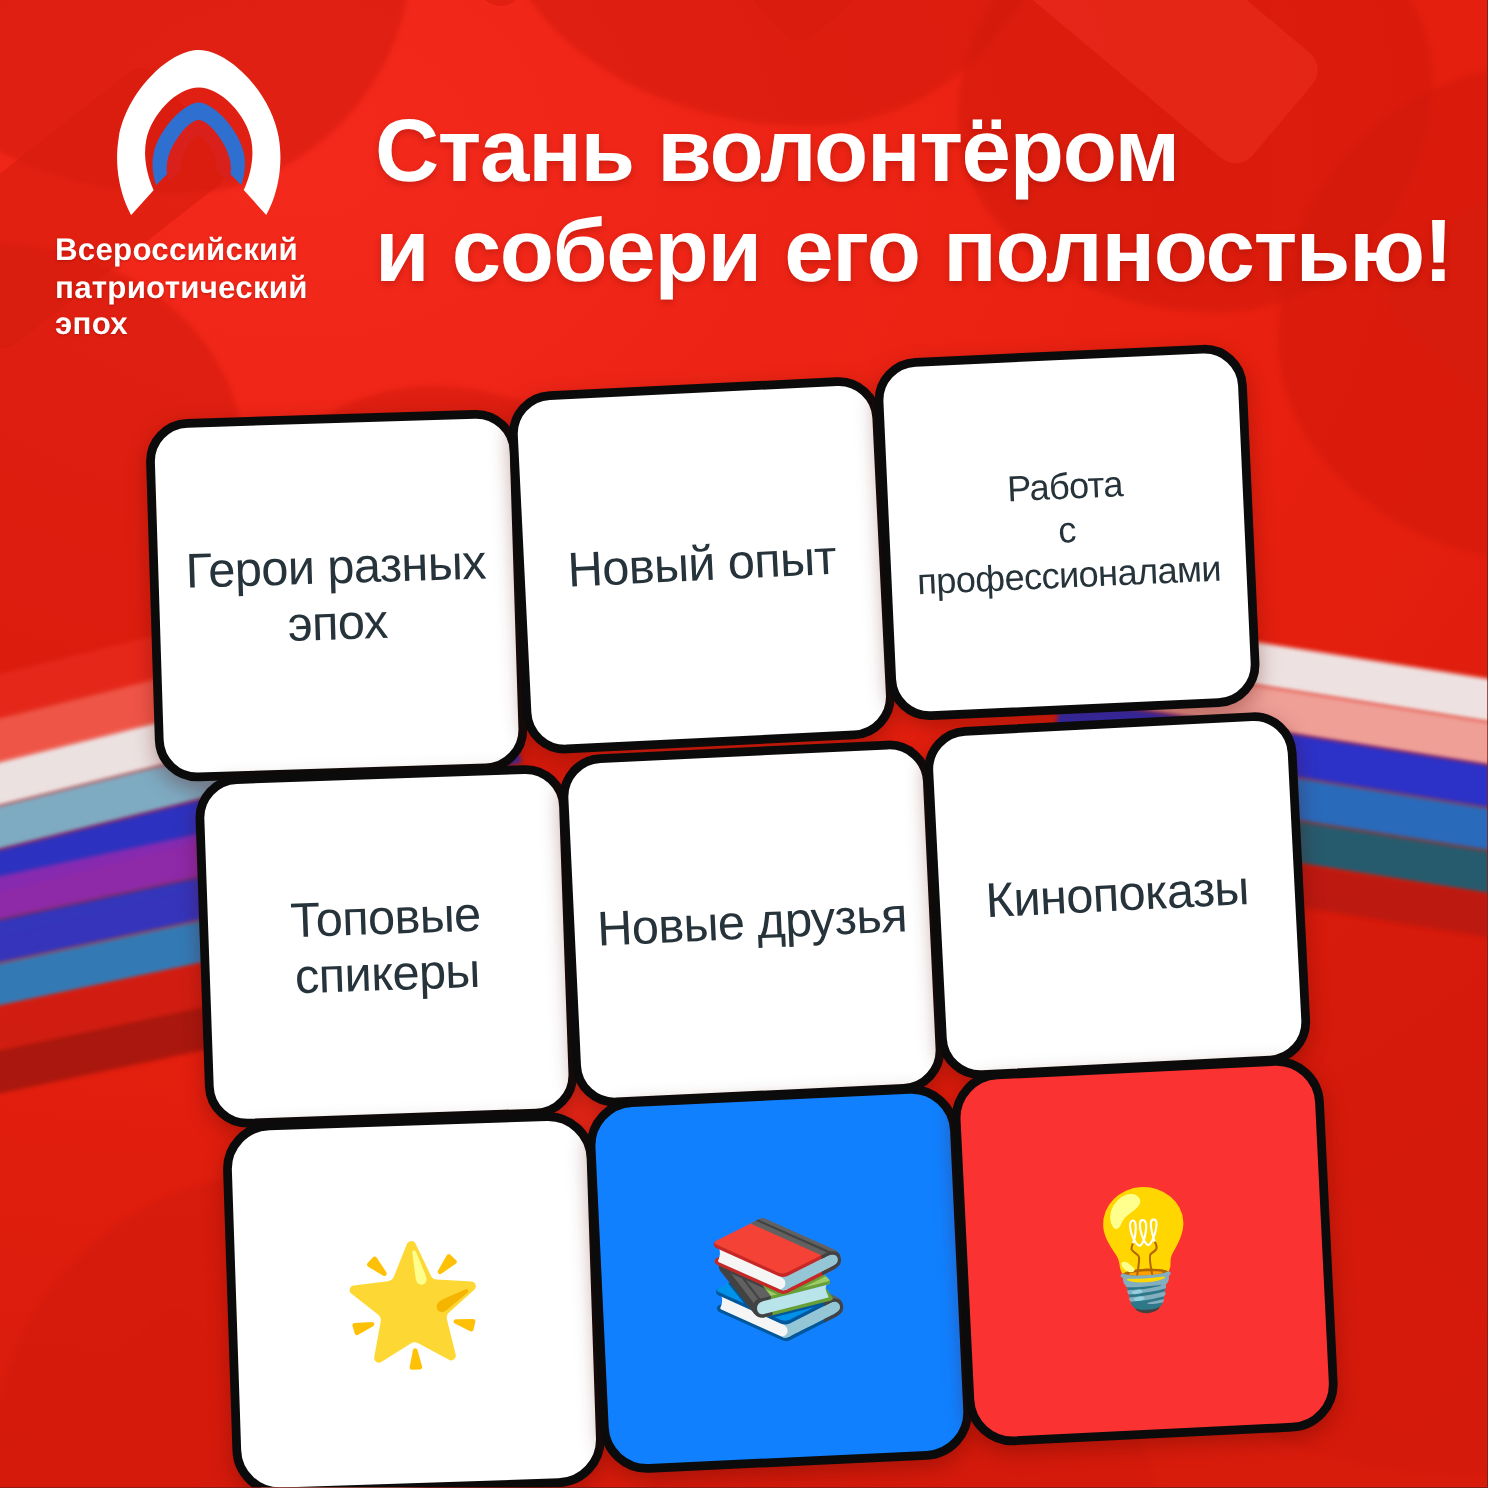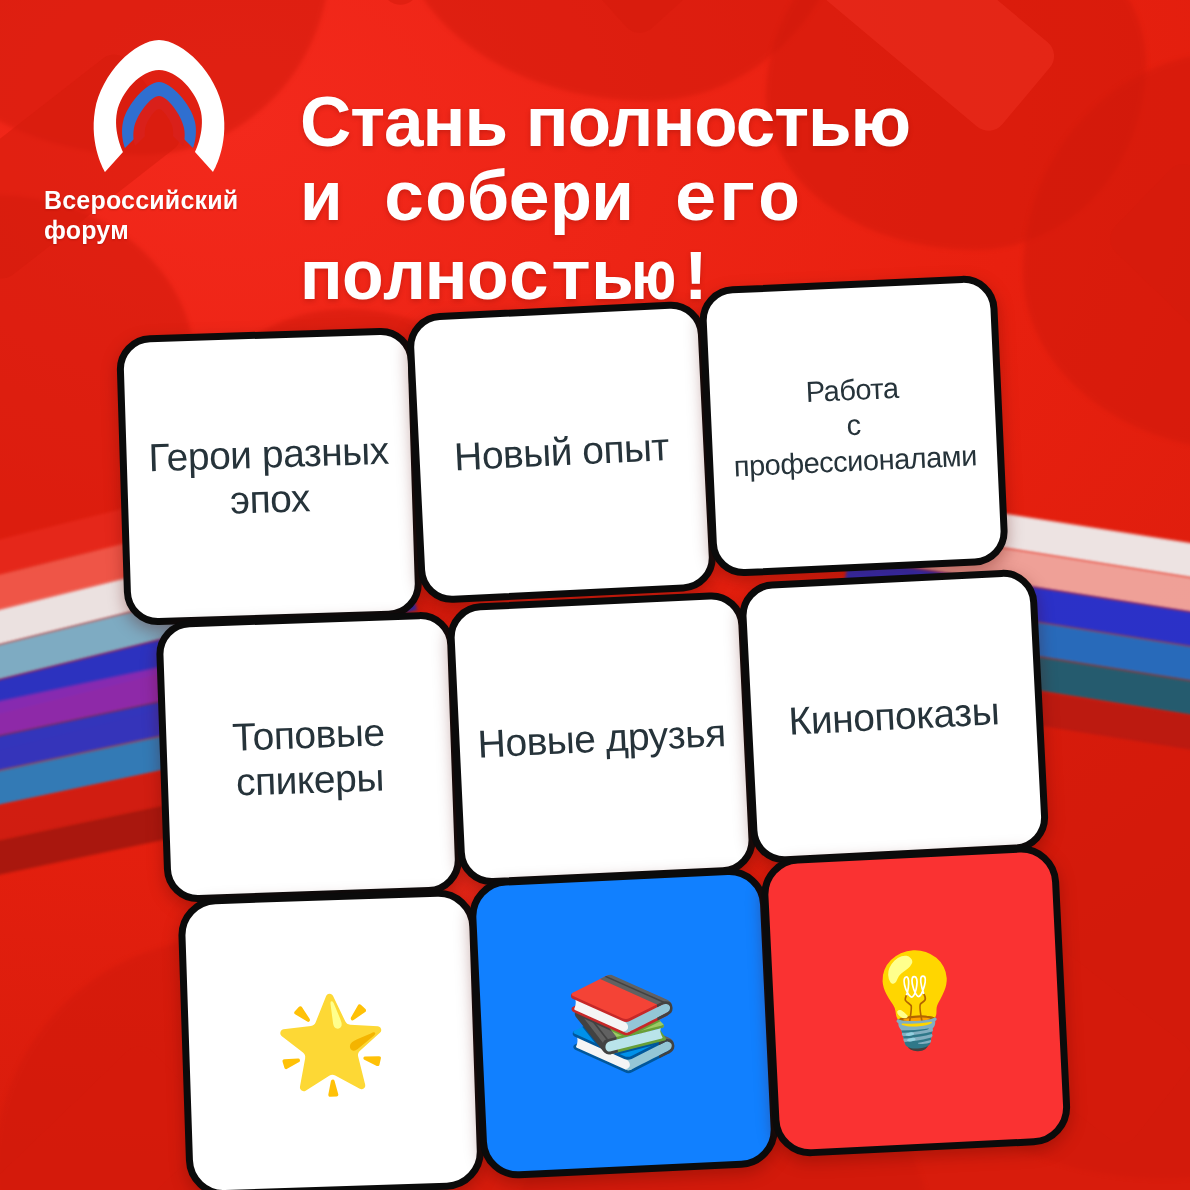"Стань полностью" span.l1 { text: полностью -> волонтёром }
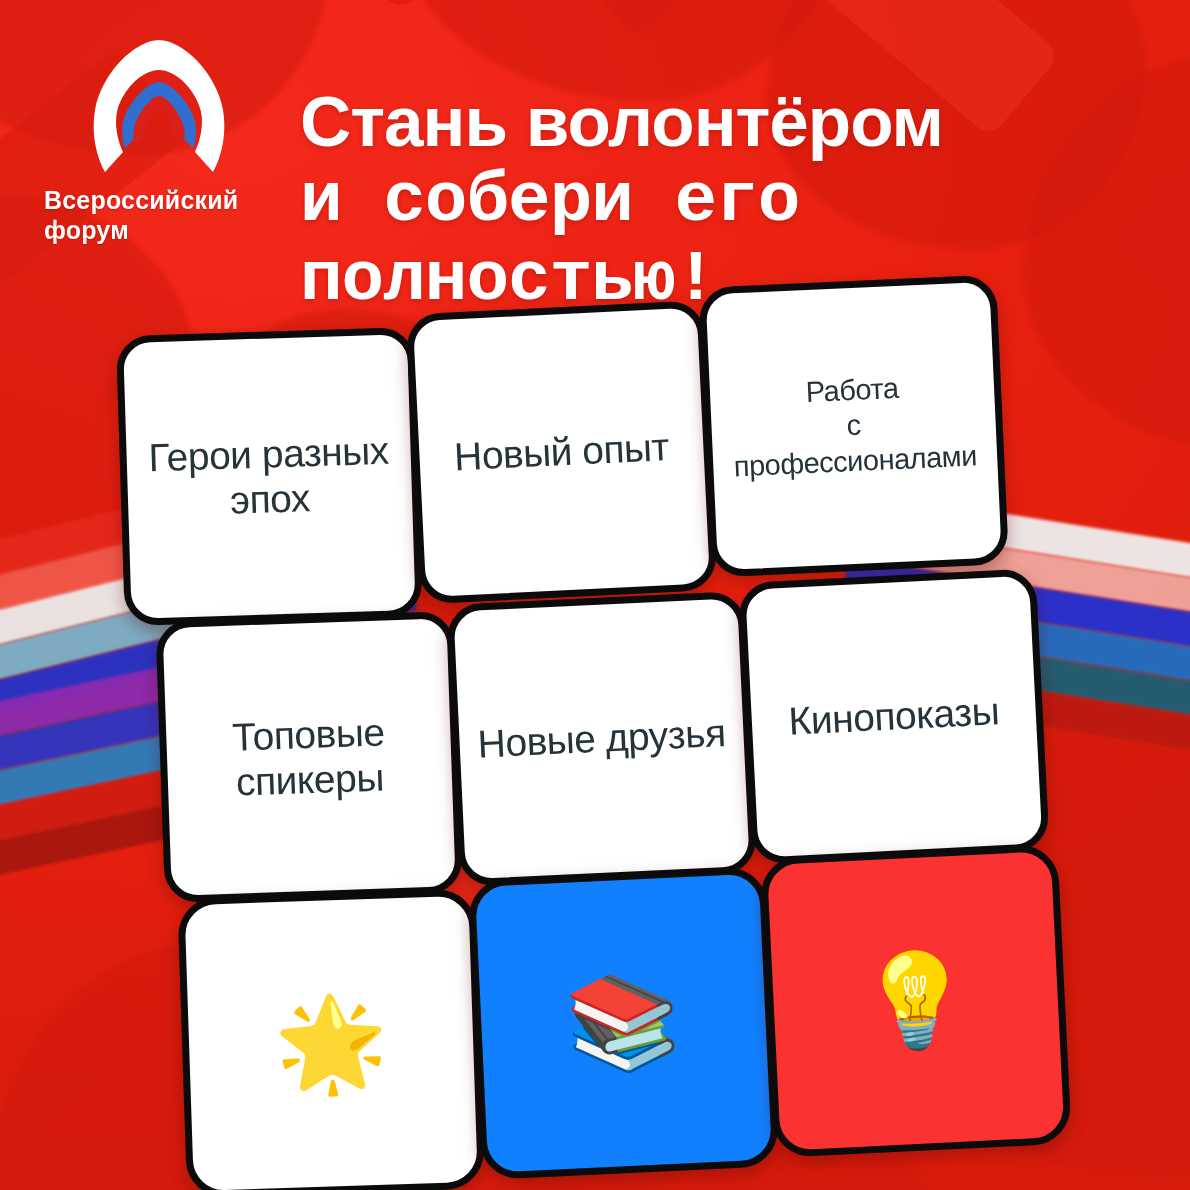"патриотический" div { html: none -> <div>патриотический</div> }
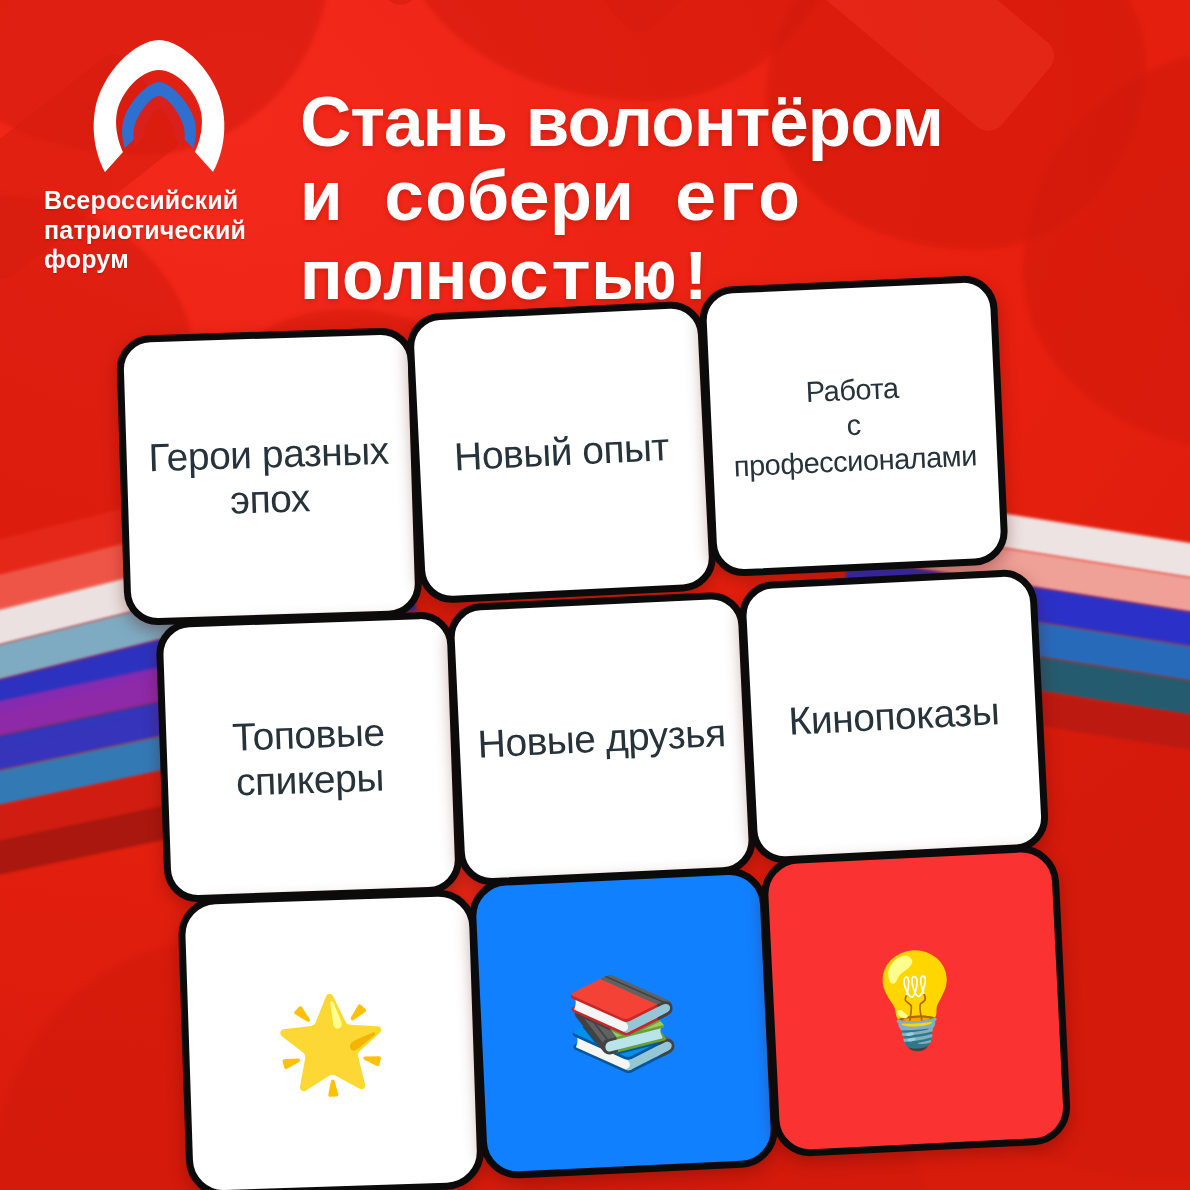"и собери его полностью!" .headline .l2 { font-family: Liberation Mono, monospace -> none }
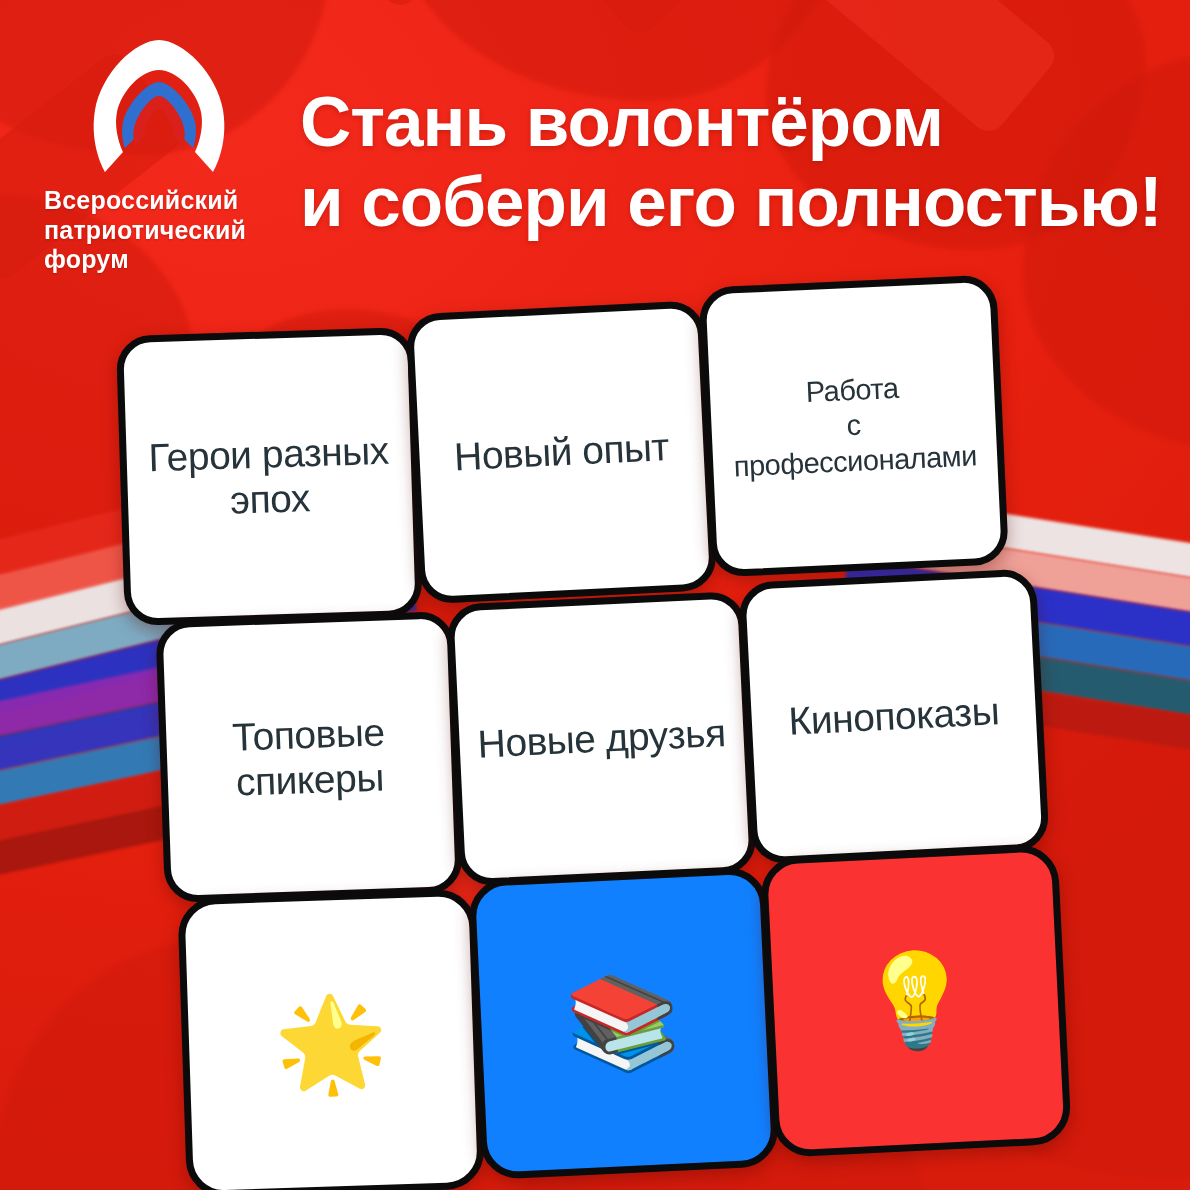"форум" div { text: форум -> эпох }
